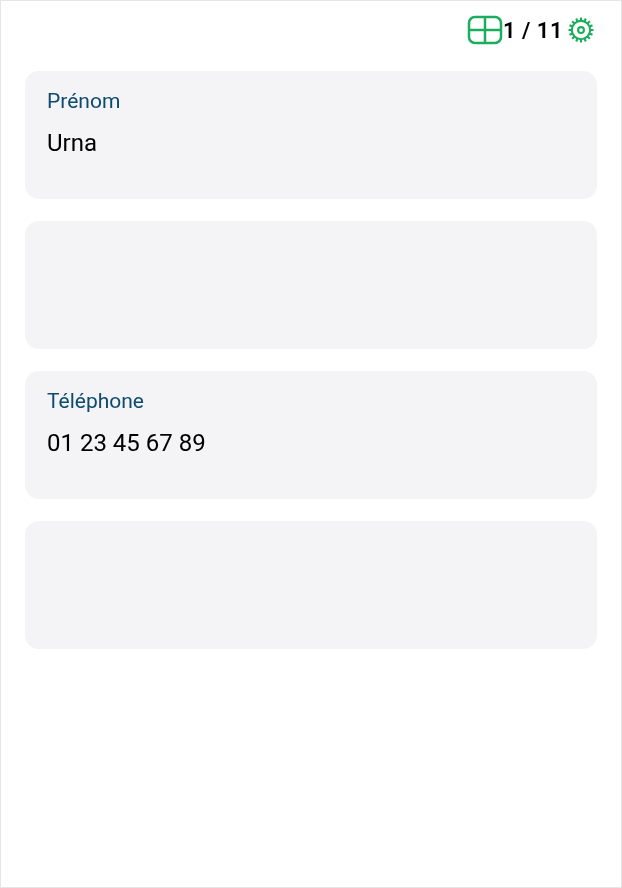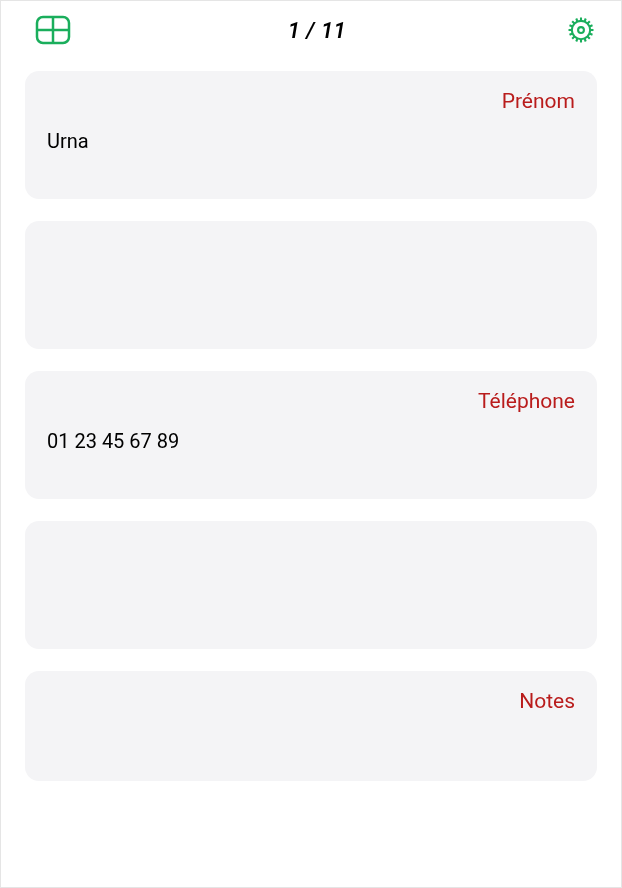"1 / 11" .header { font-style: italic -> none; justify-content: space-between -> flex-end }
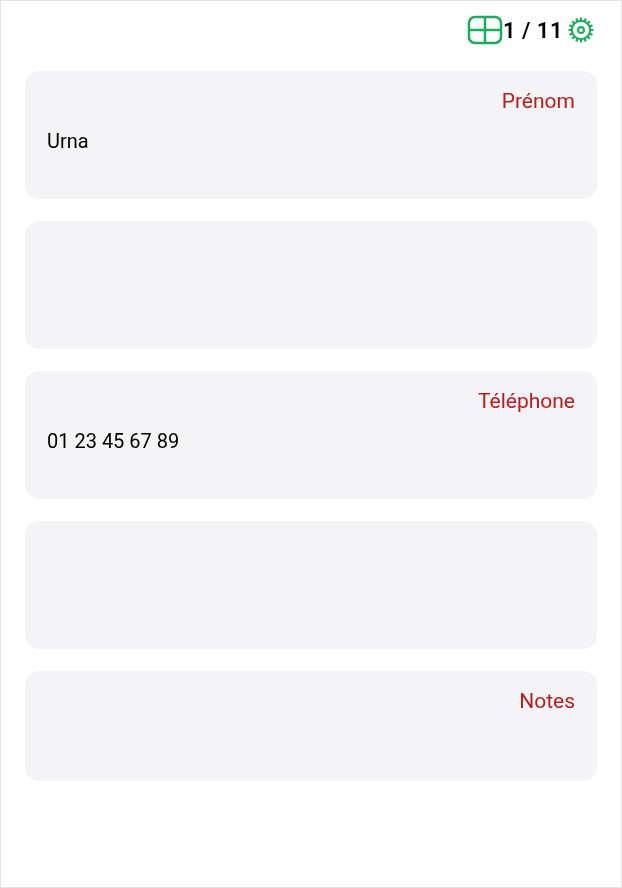"Prénom" .card-label { color: #b91c1c -> #0c4a6e; text-align: right -> none }
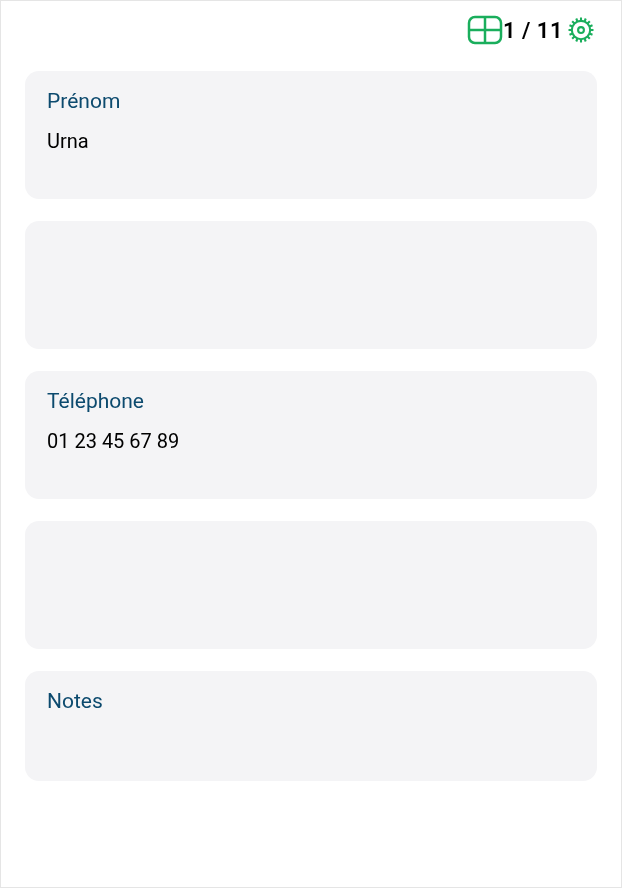"Urna" .card-value { font-size: 20px -> 24px }
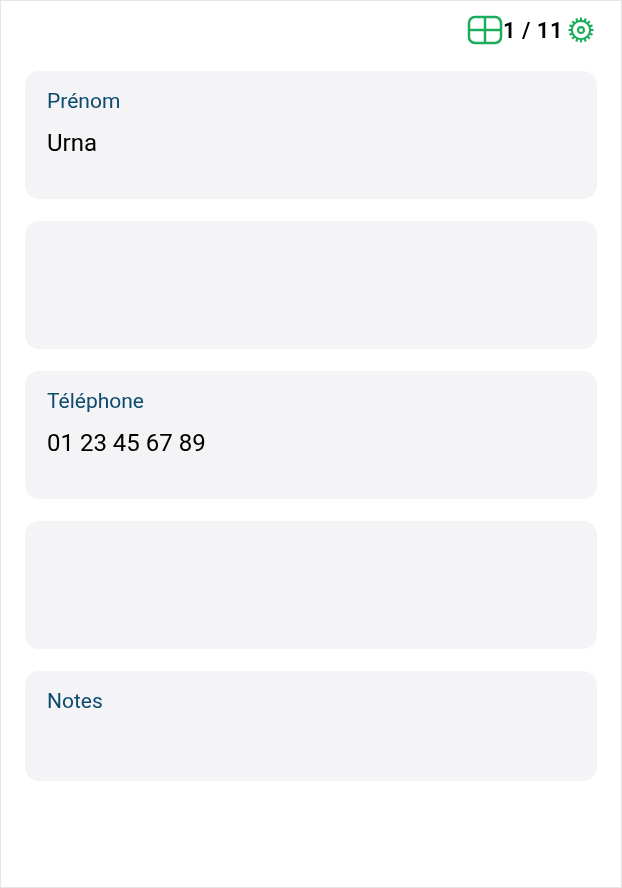"Notes" div.card { html: <div> <div>Notes</div> <input> </div> -> none }
